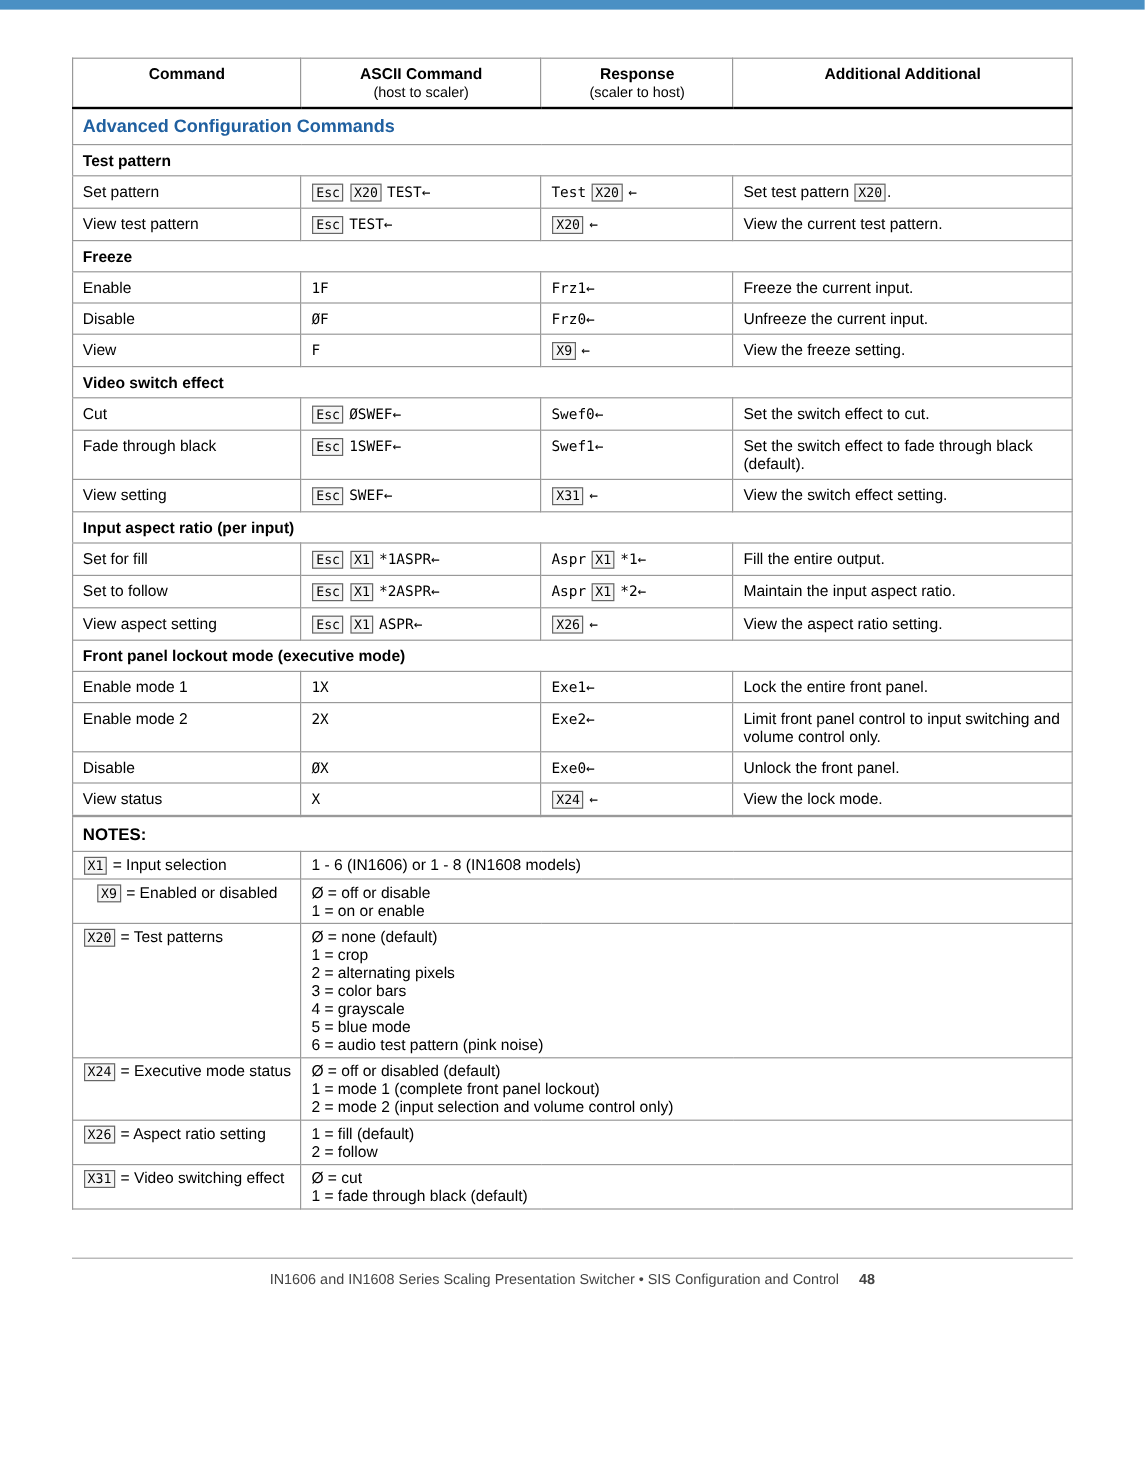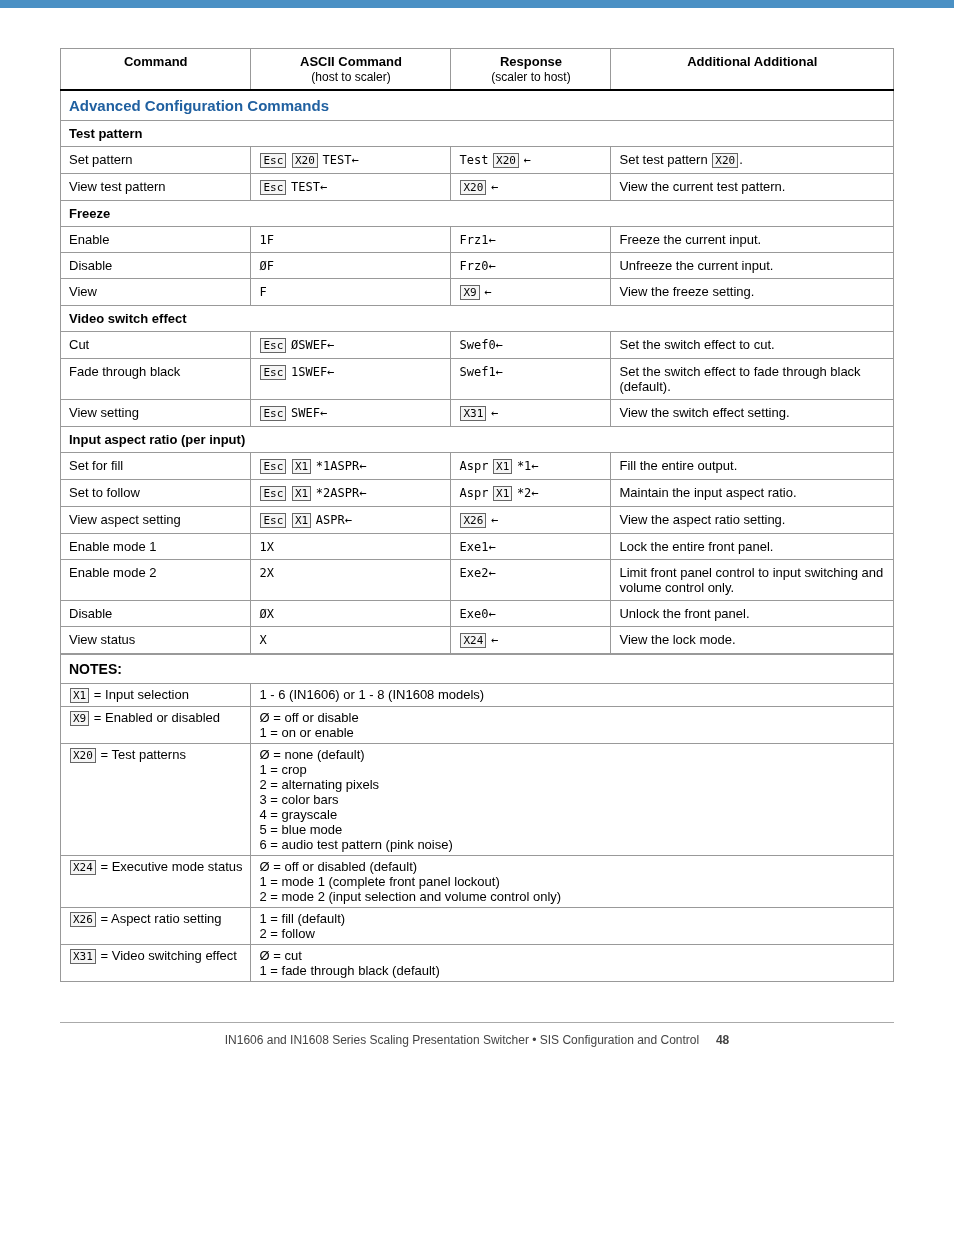"Front panel lockout mode (executive" tr.subsection-header { html: none -> <tr> <td>Front panel lockout mode (executive mode)</td> </tr> }
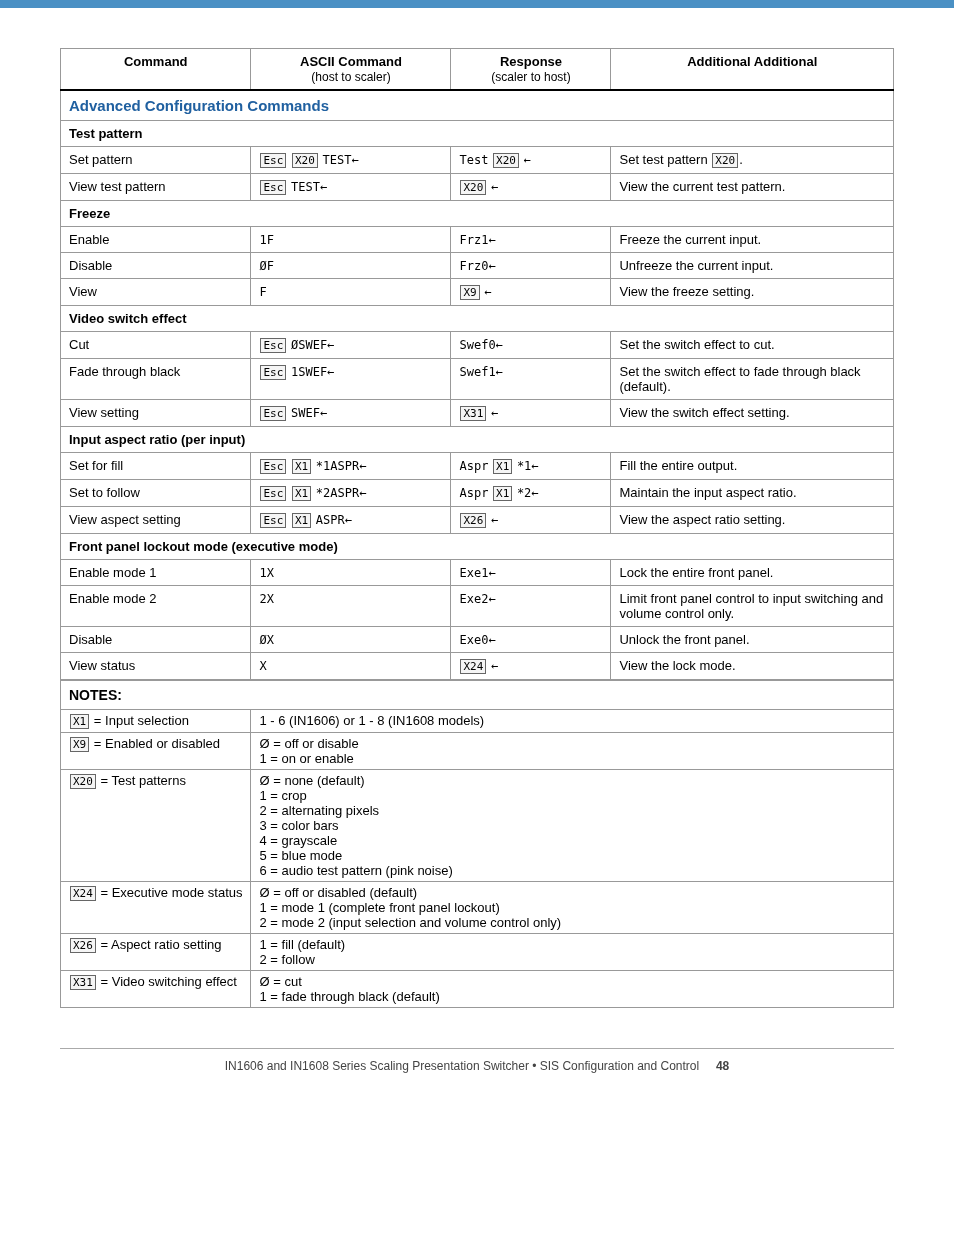"X9 = Enabled or disabled" td { text-align: none -> center }
